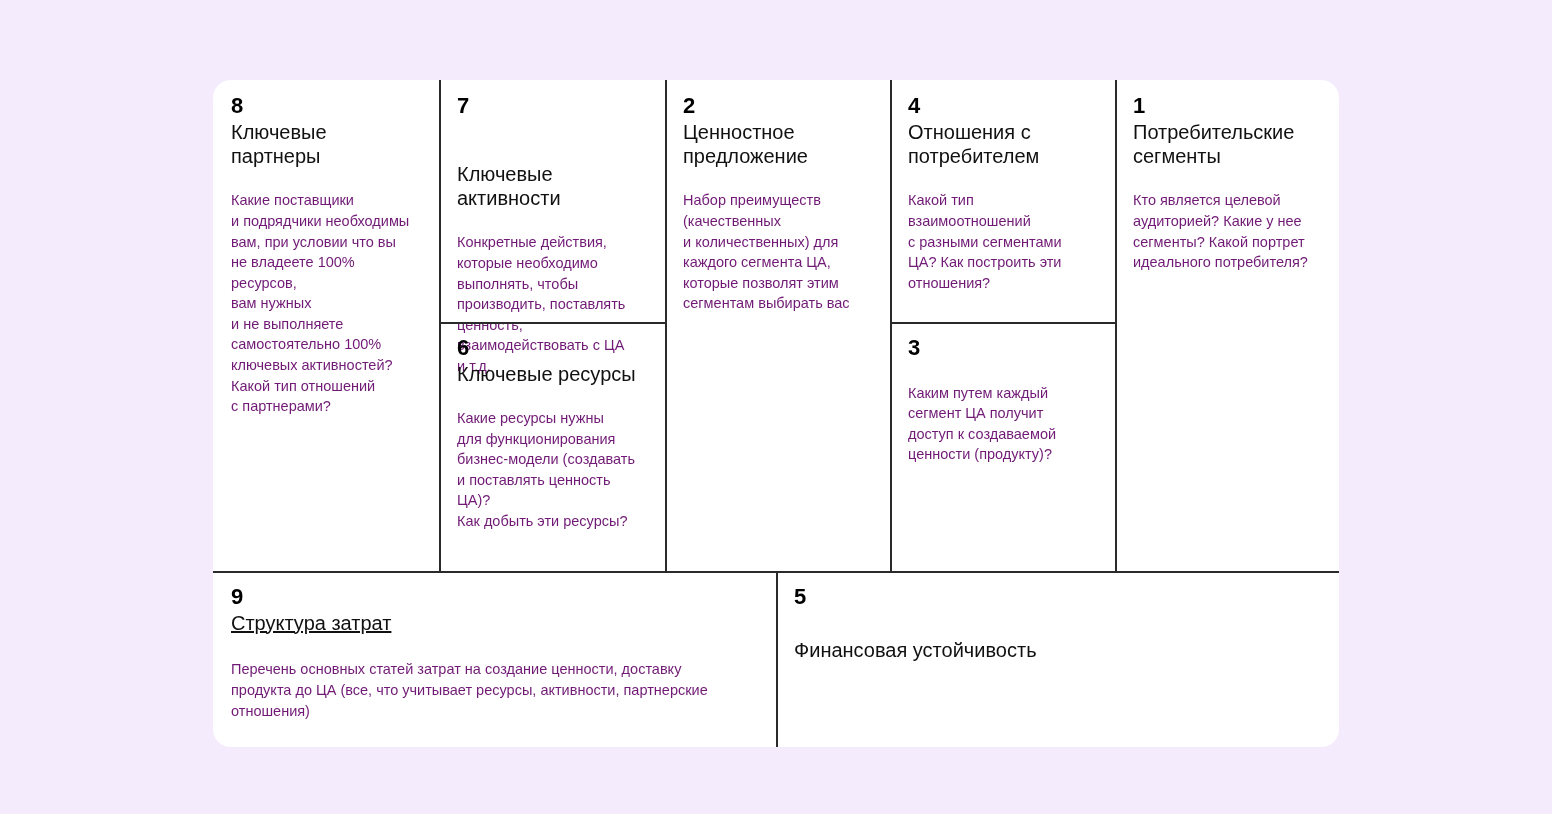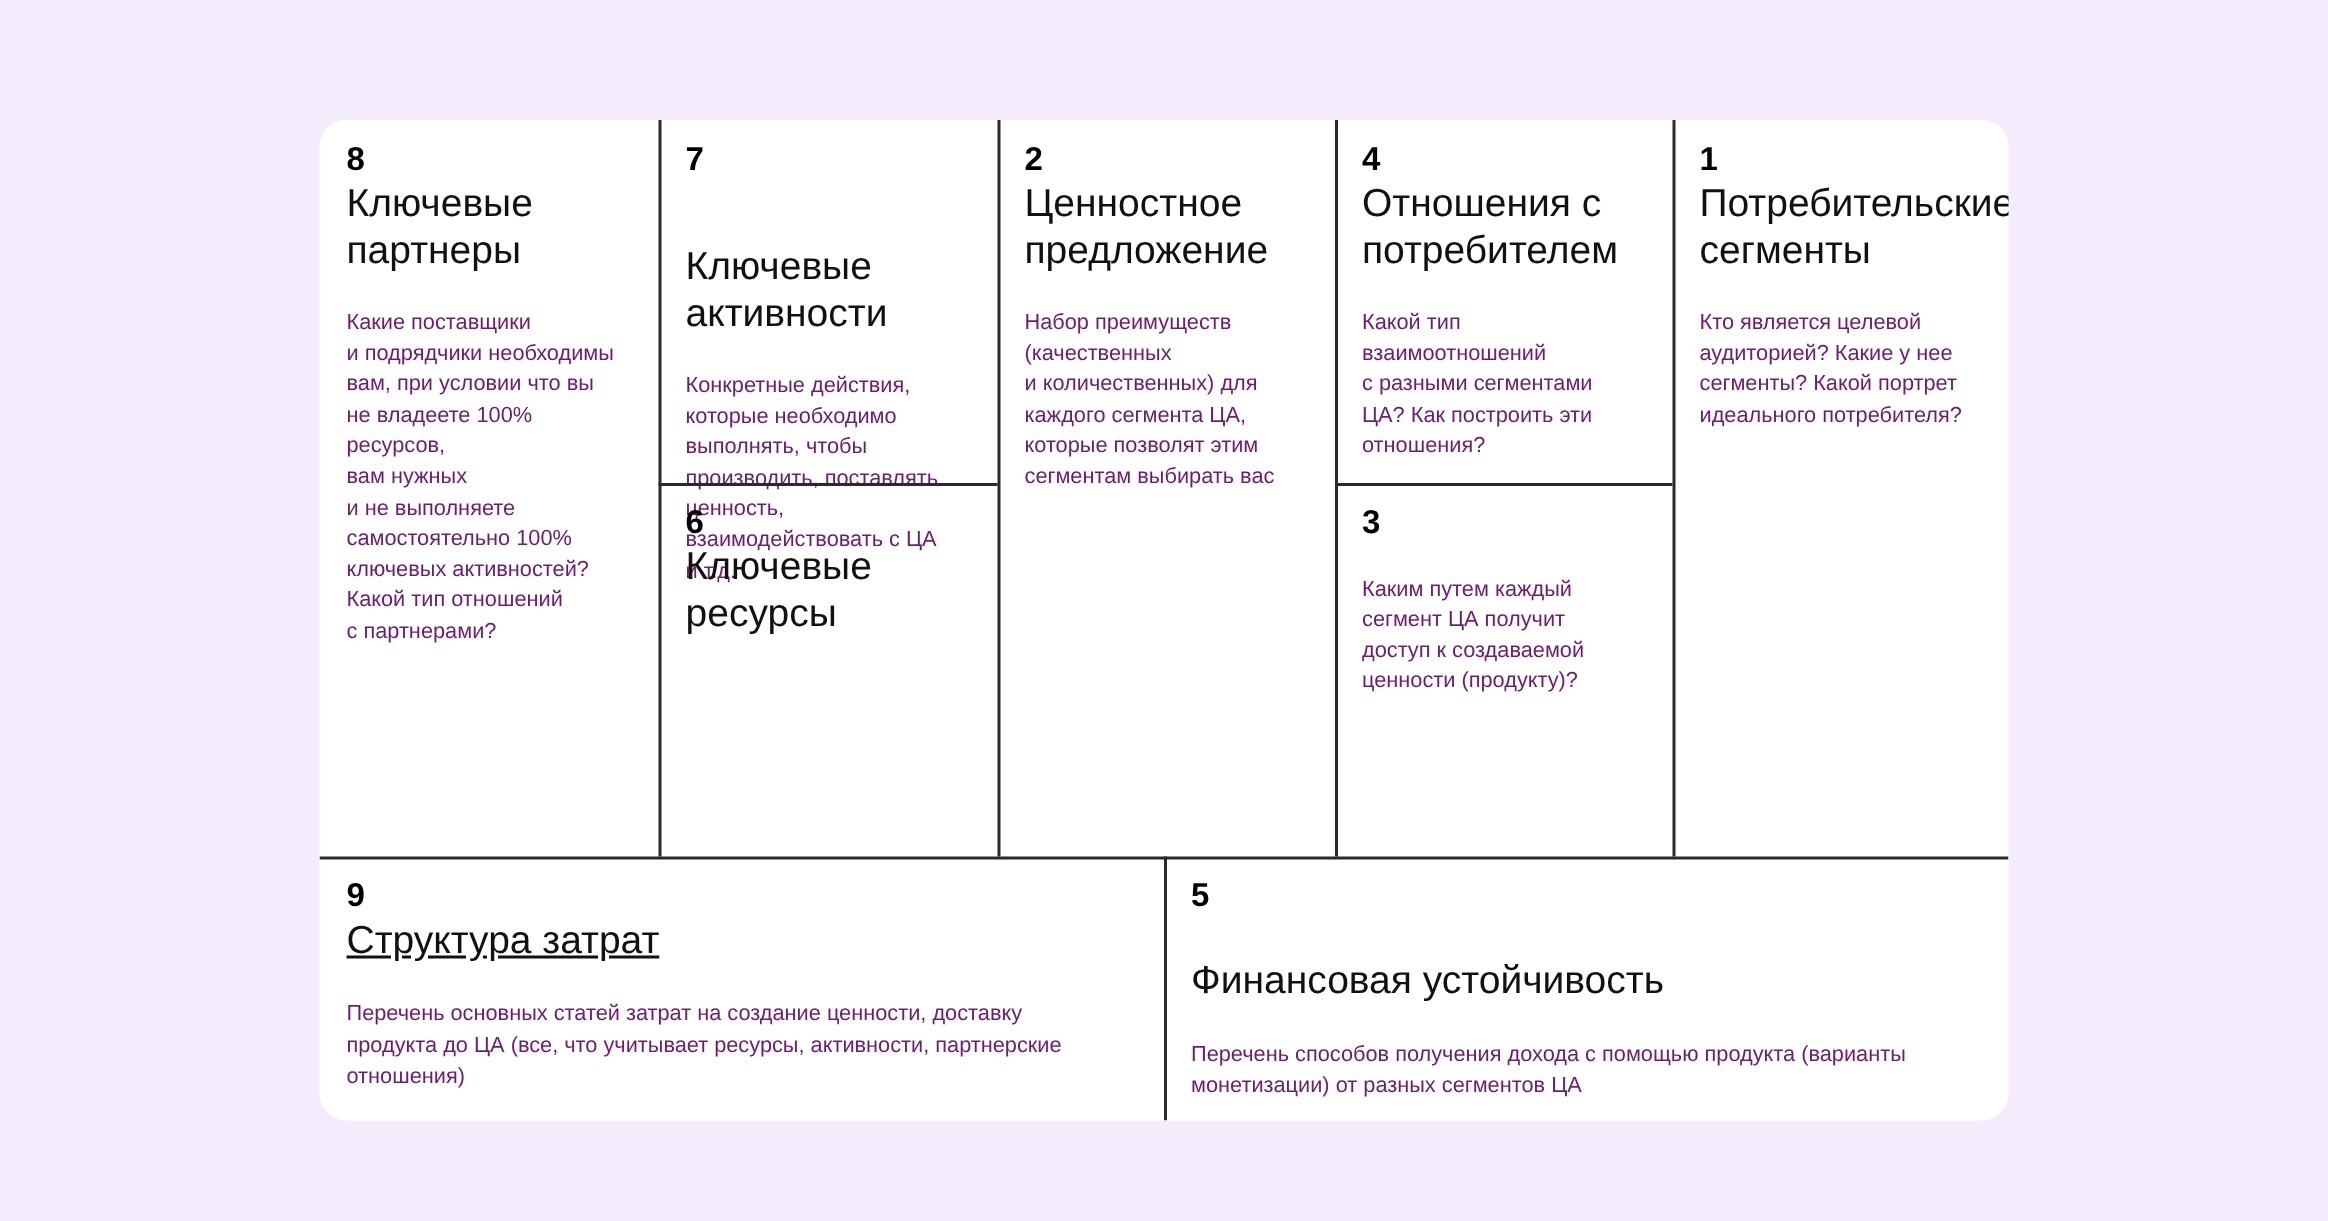"Ключевые партнеры" .cell .title { font-size: 26px -> 20px }
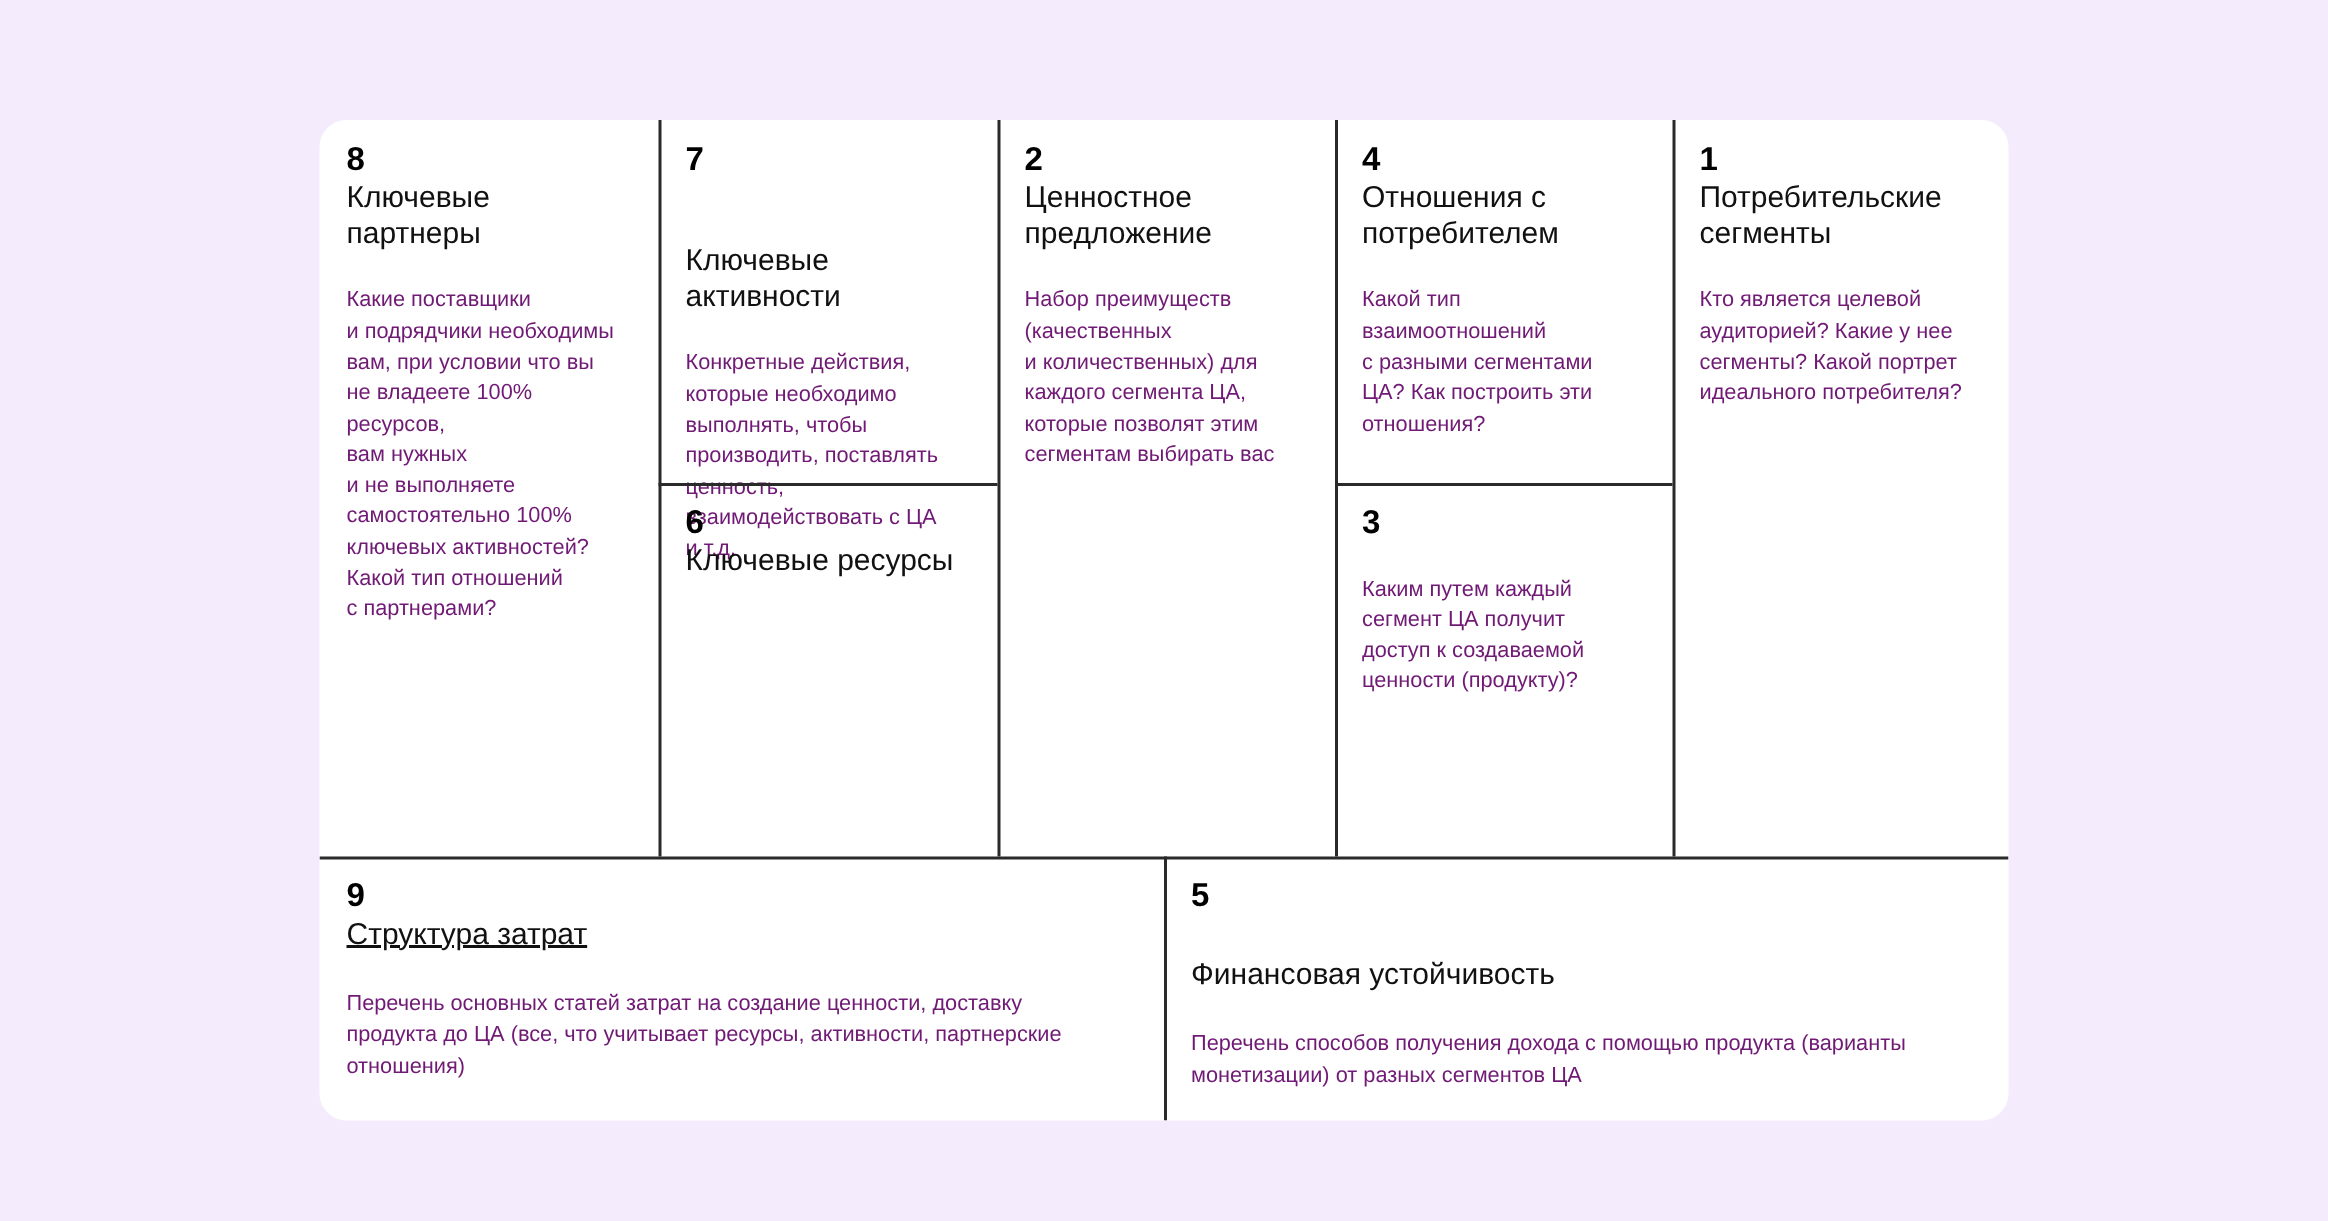"Какие ресурсы нужны" p.body { html: none -> <p>Какие ресурсы нужны для функционирования бизнес-модели (создавать и поставлять ценность ЦА)? Как добыть эти ресурсы?</p> }
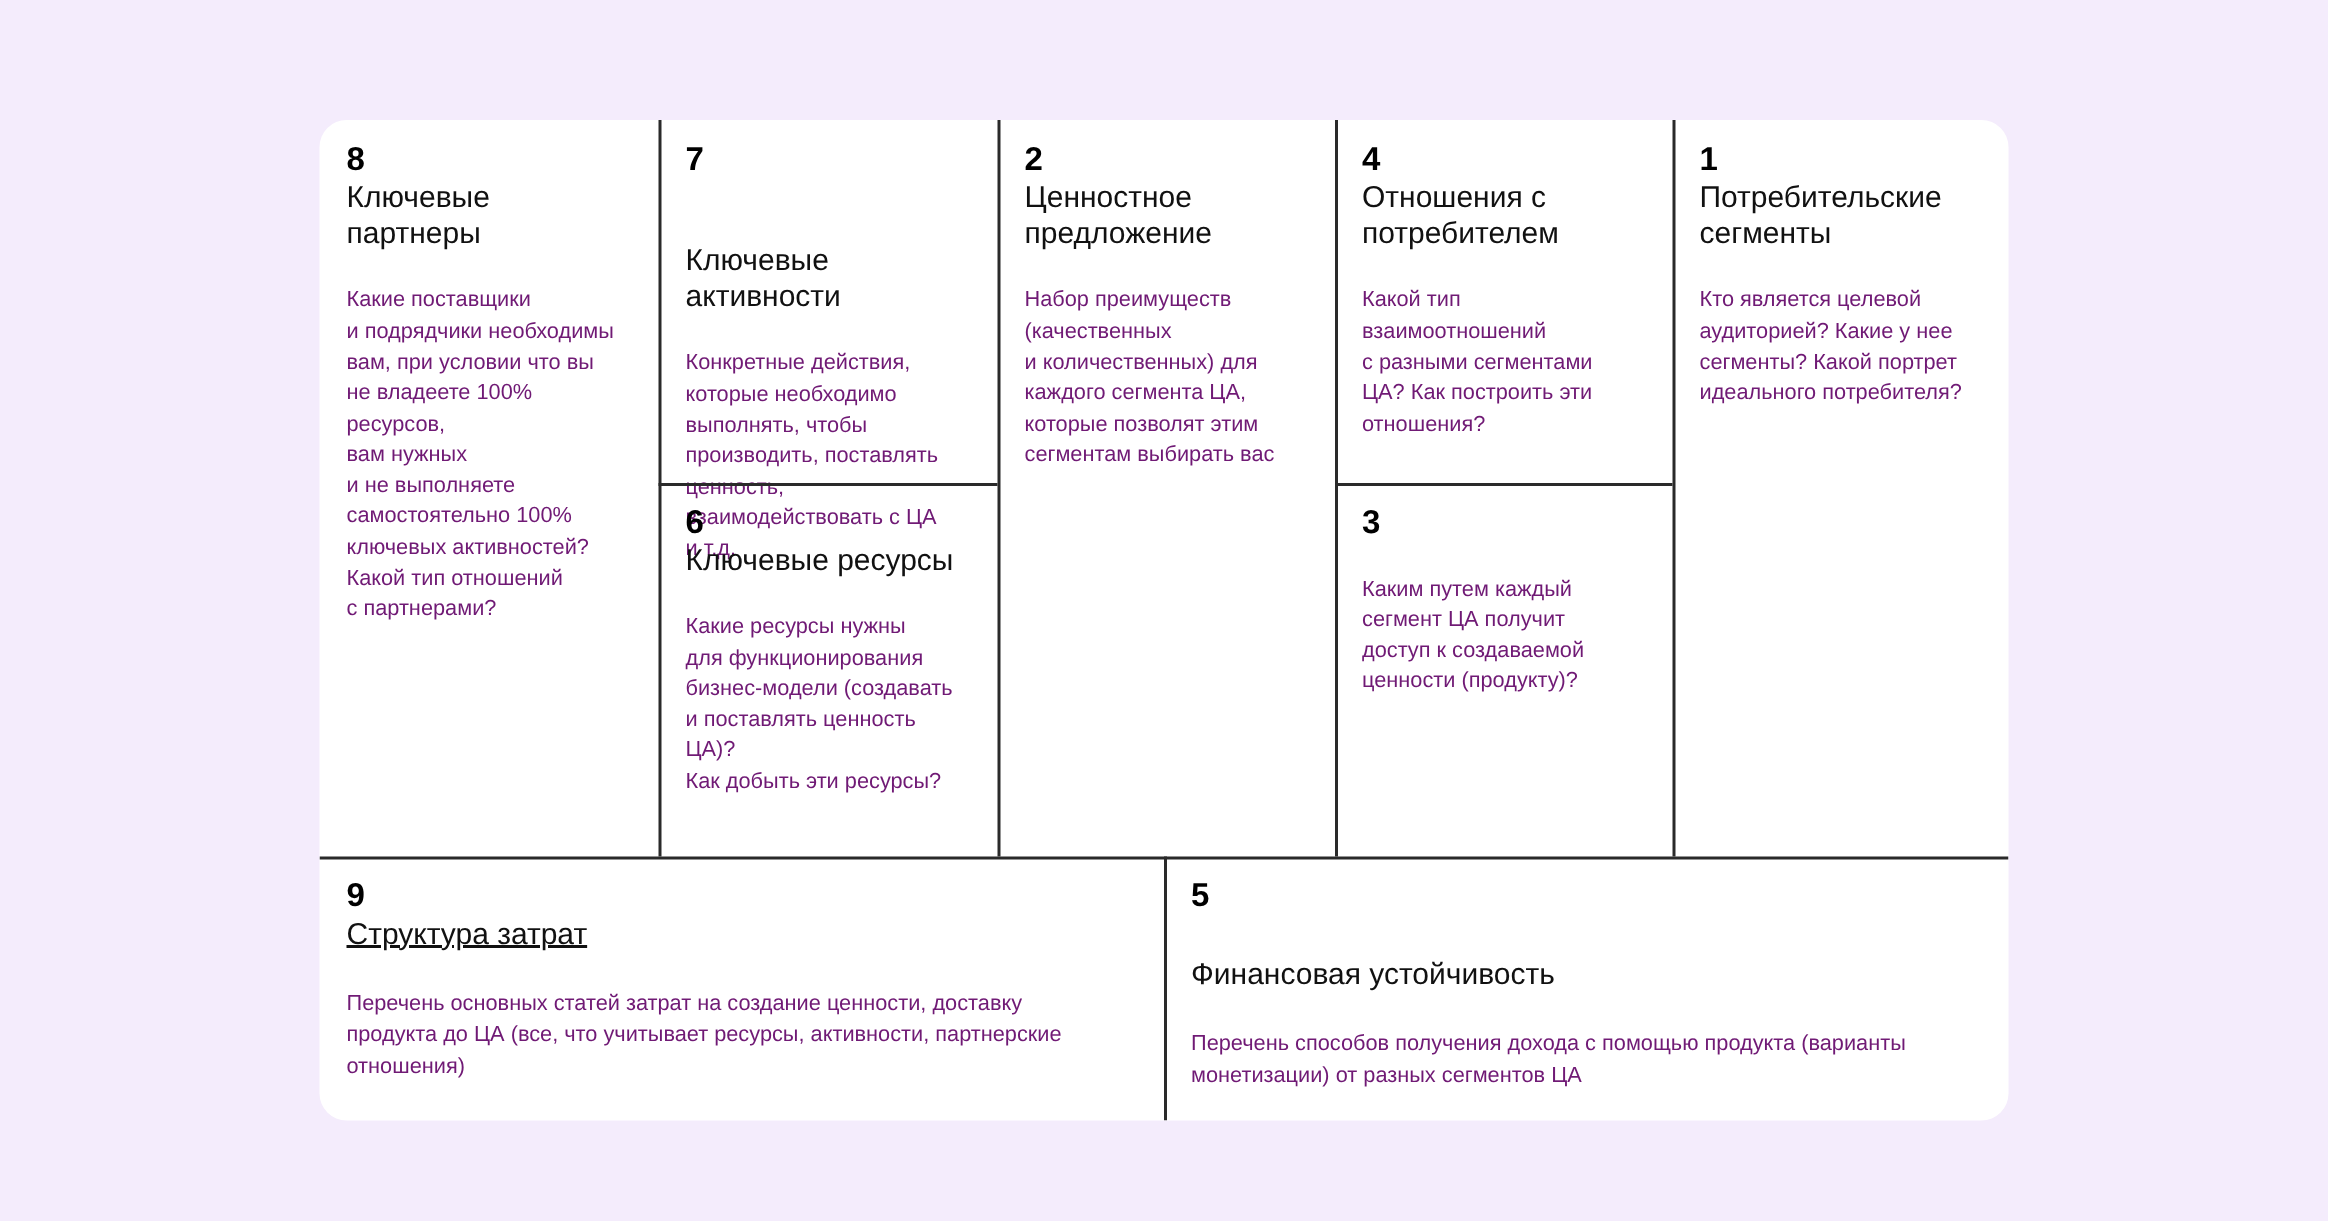"Перечень способов получения дохода с" p.body { html: <p>Перечень способов получения дохода с помощью продукта (варианты монетизации) от разных сегментов ЦА</p> -> none }
